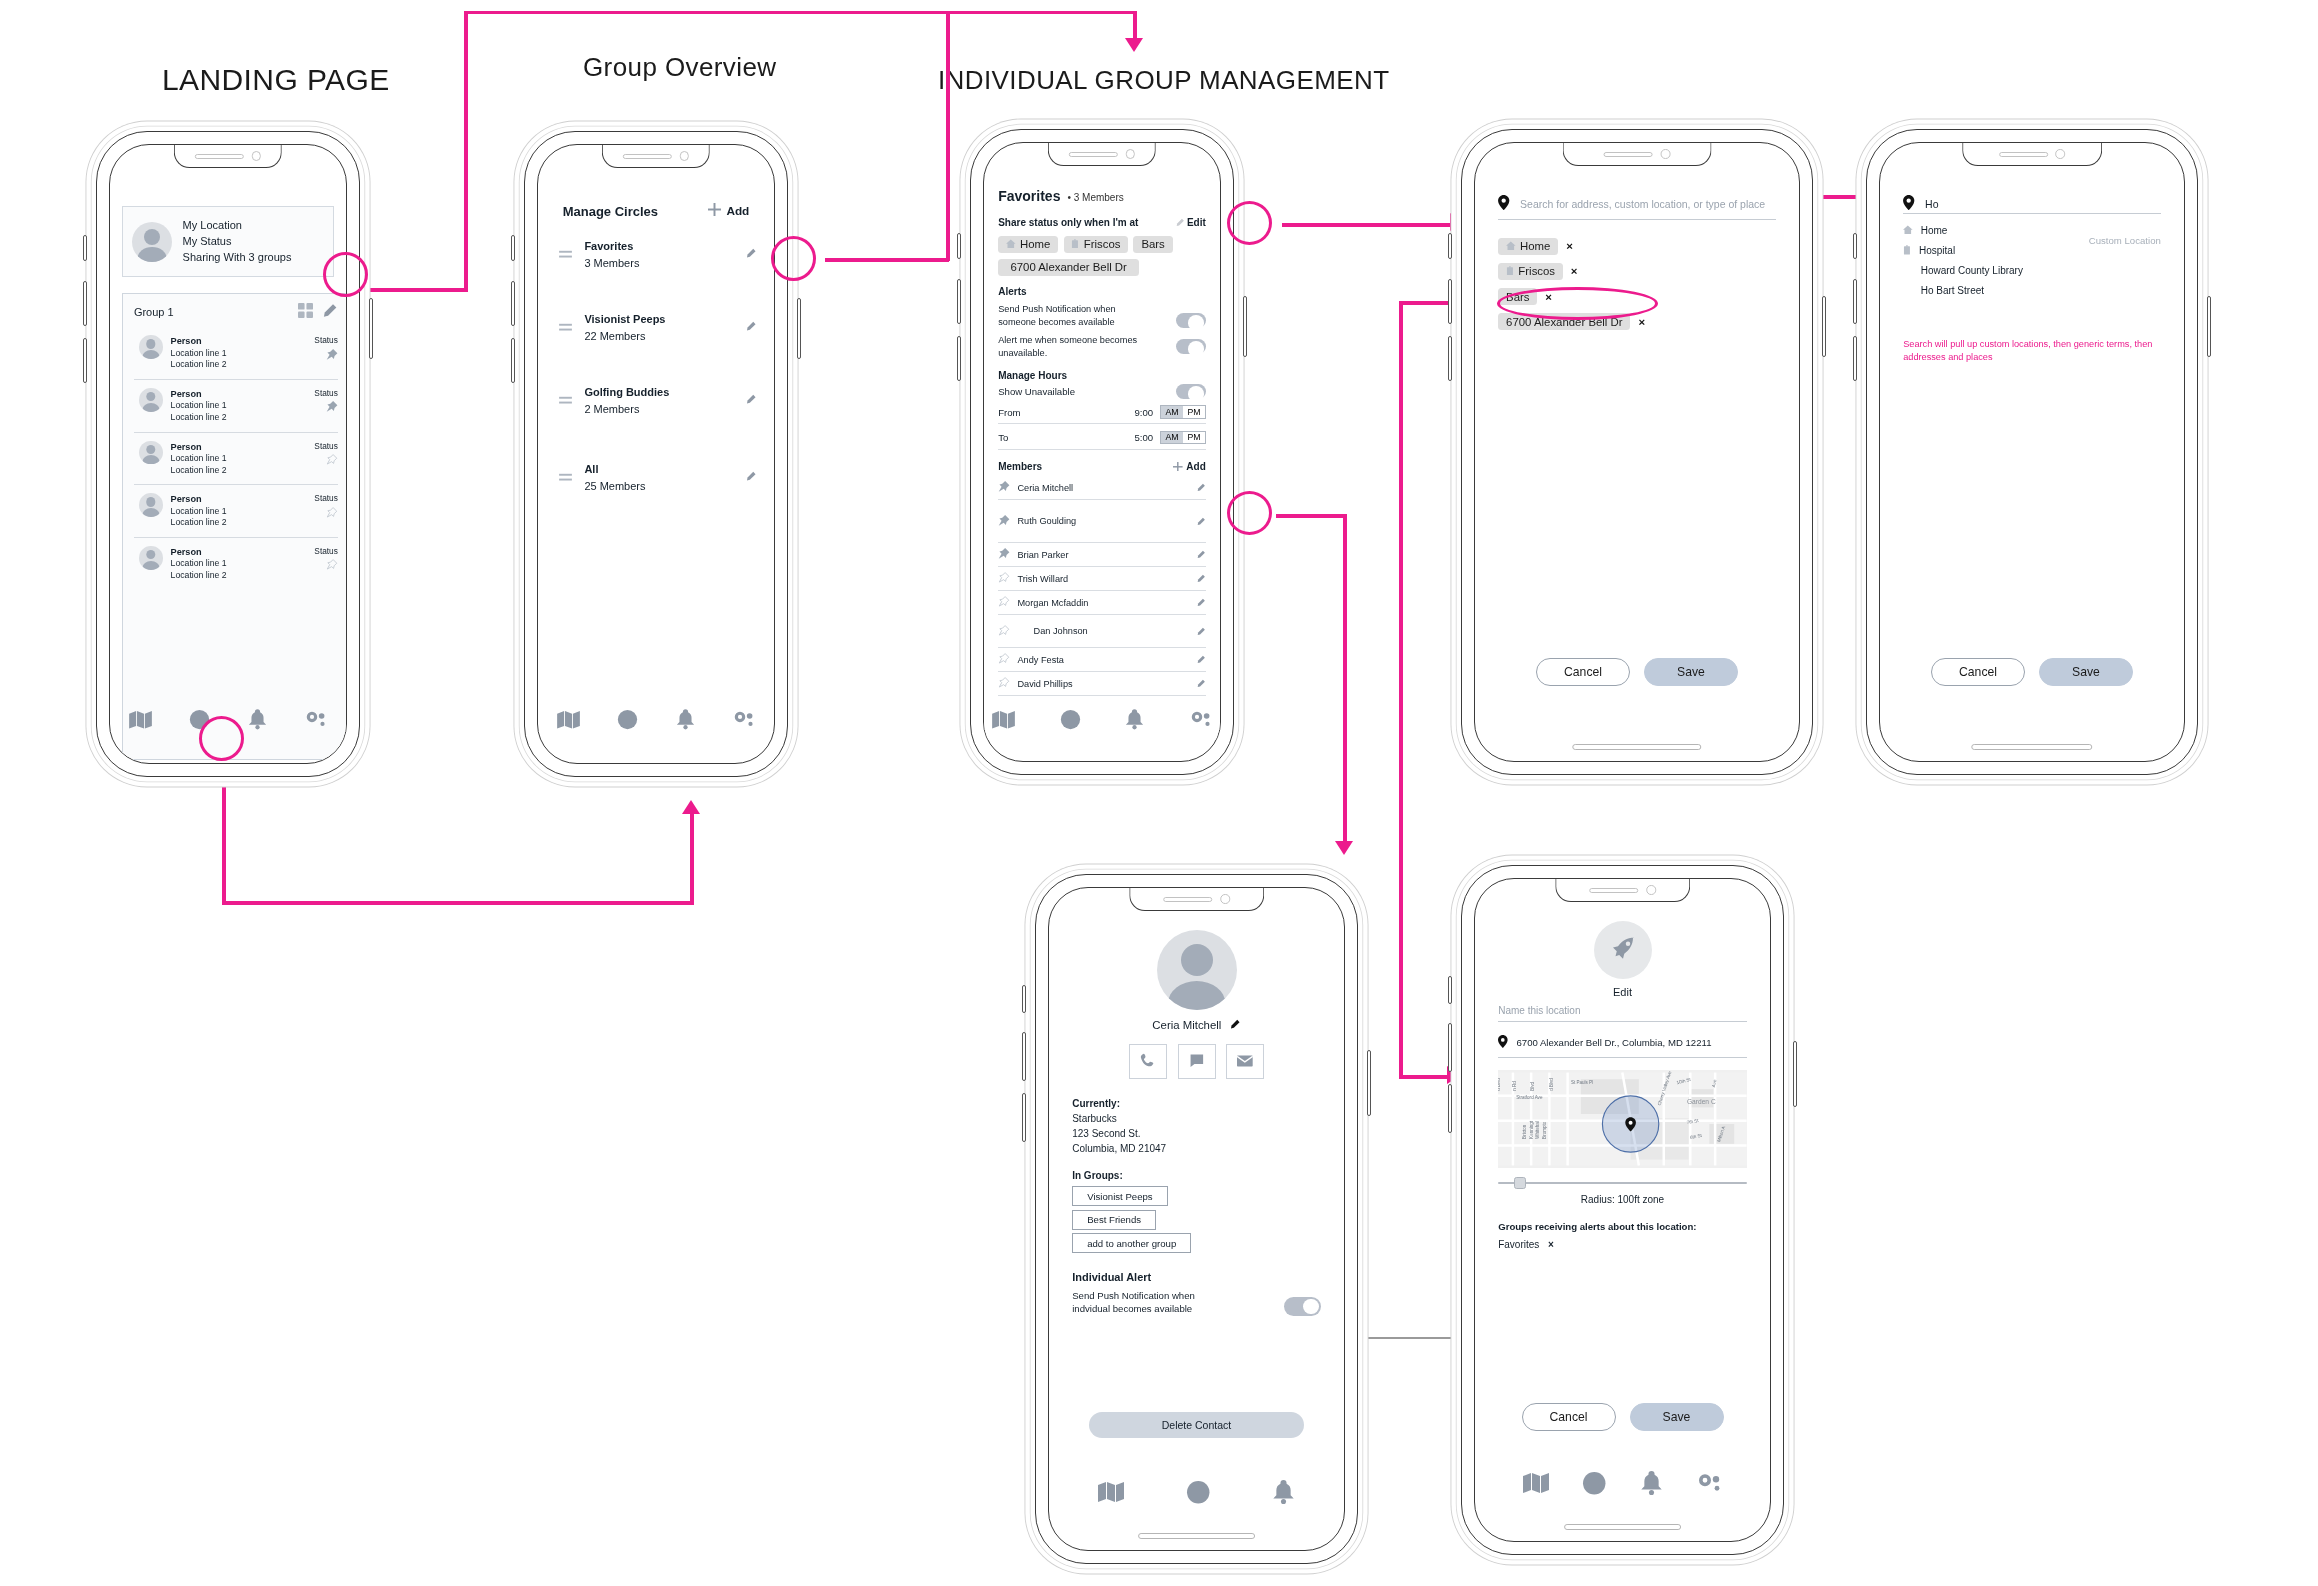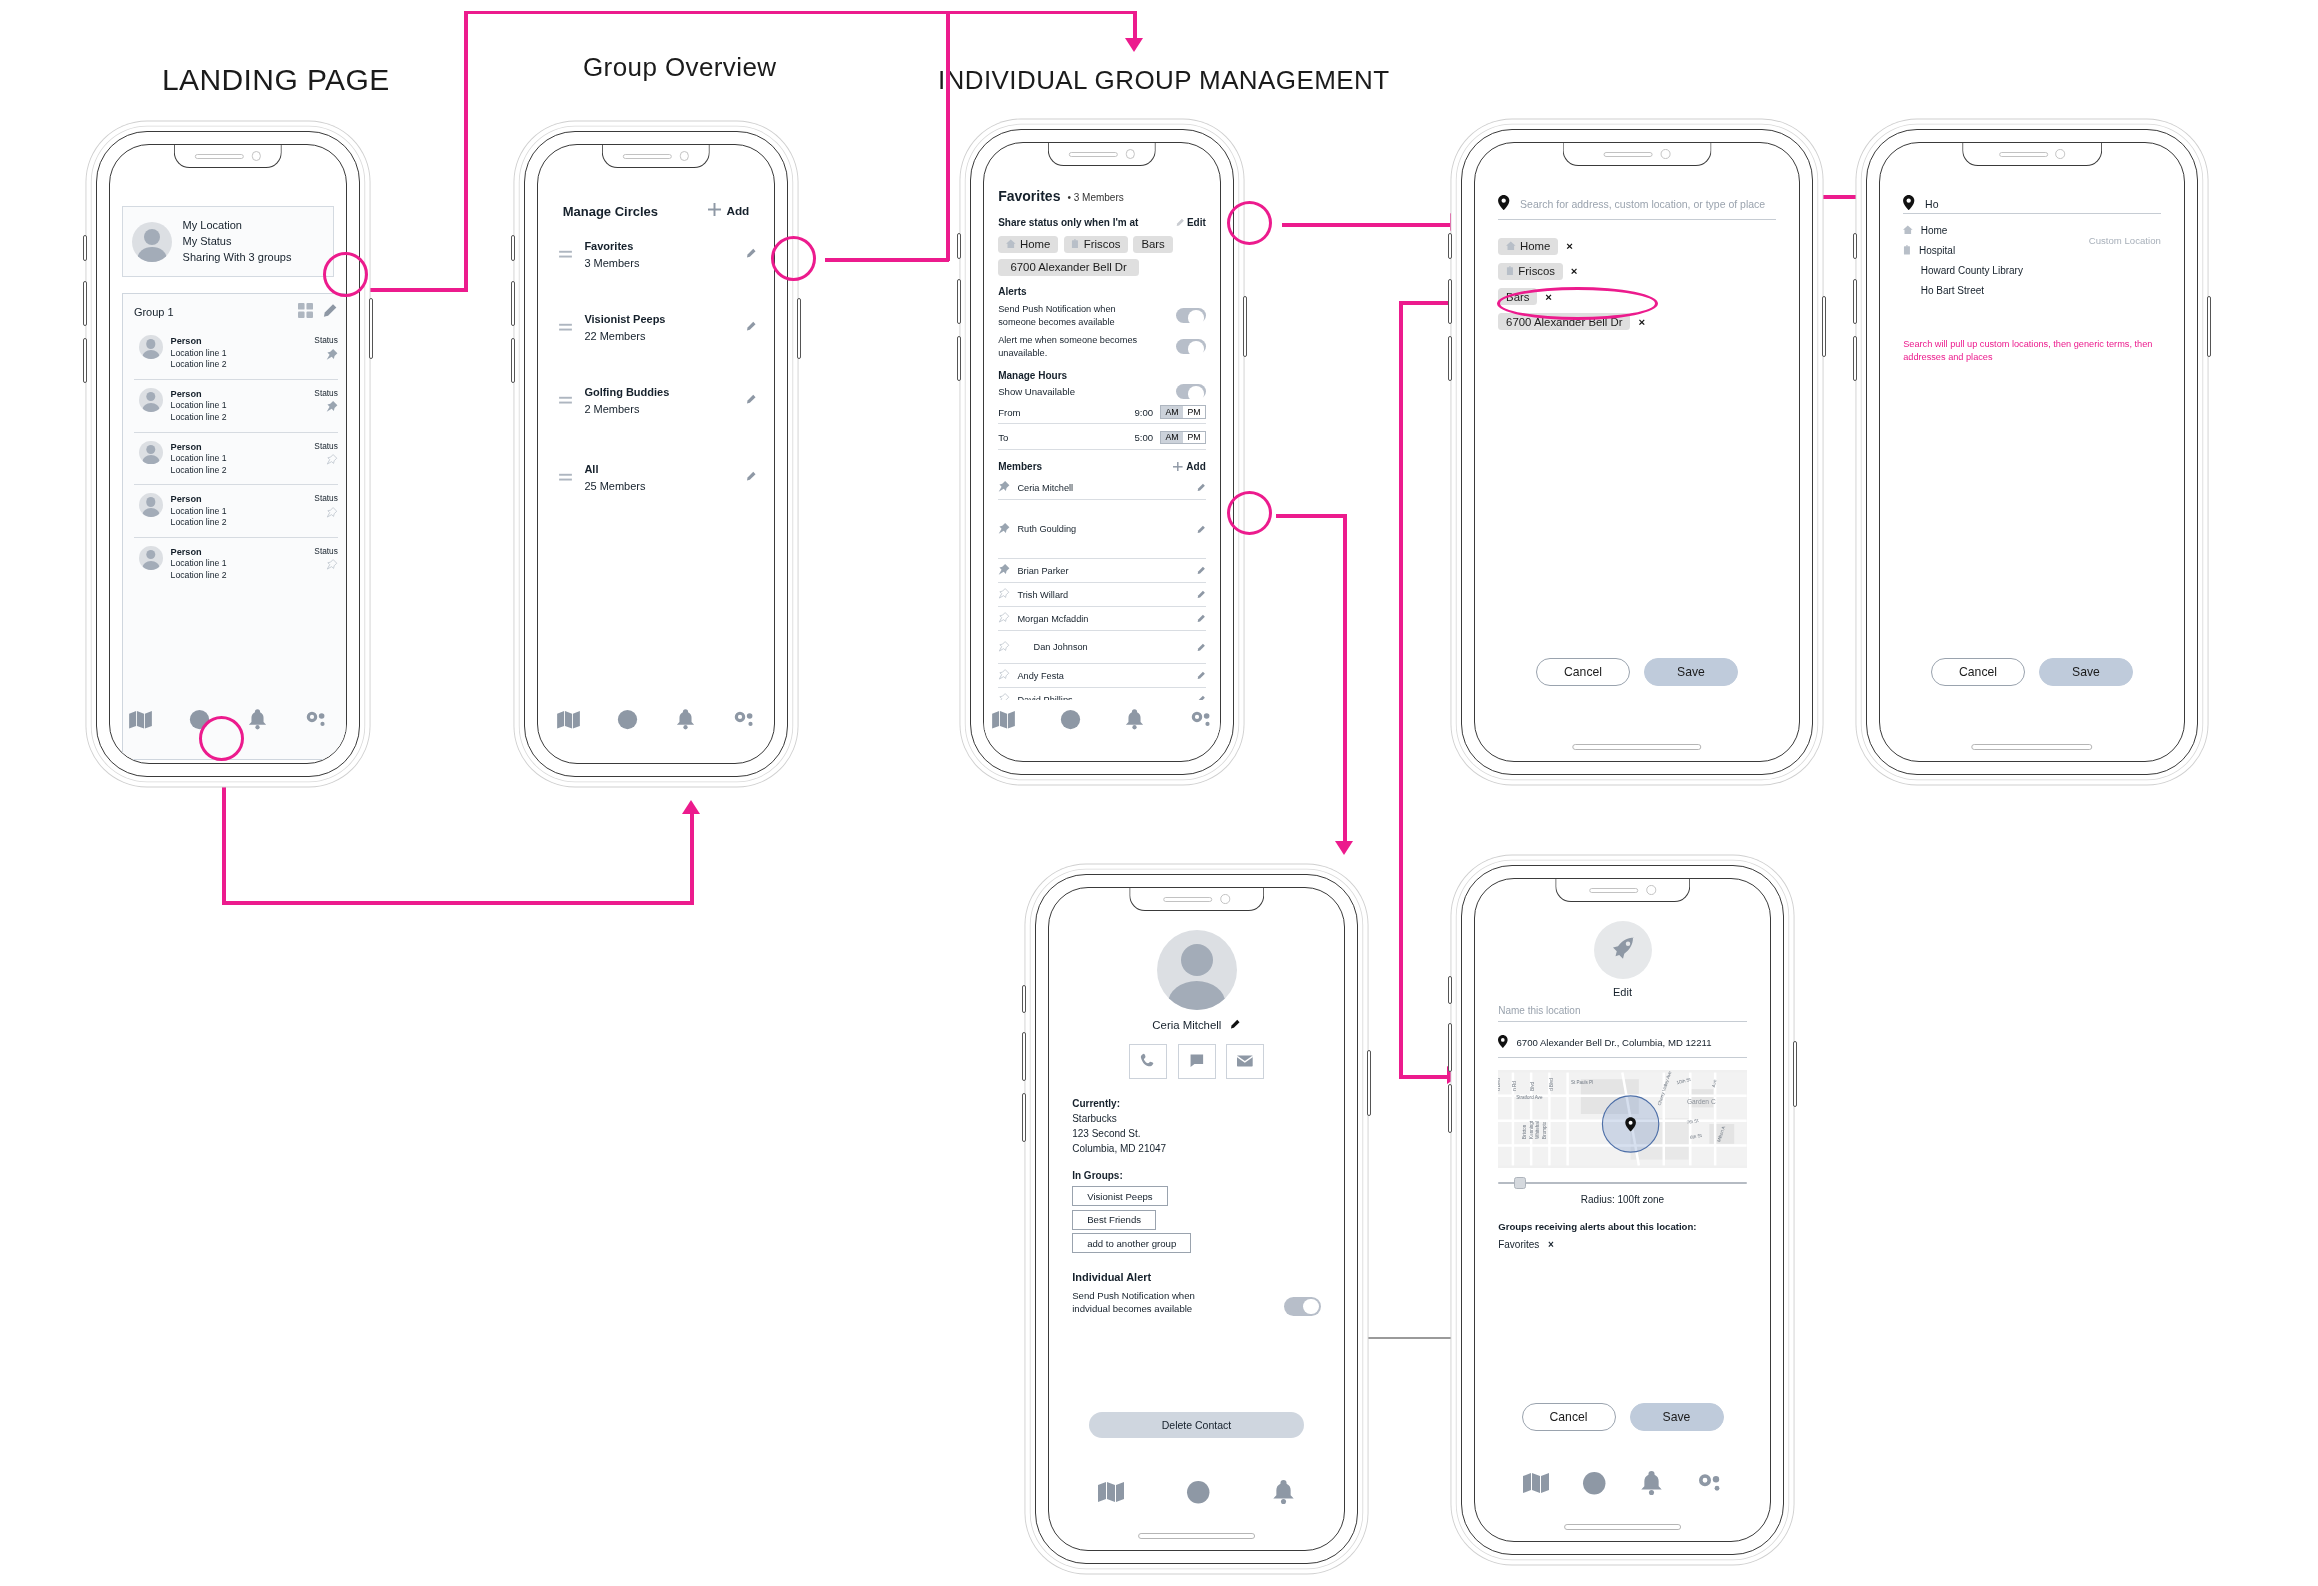"Send Push Notification when someone" div { align-items: center -> flex-end }
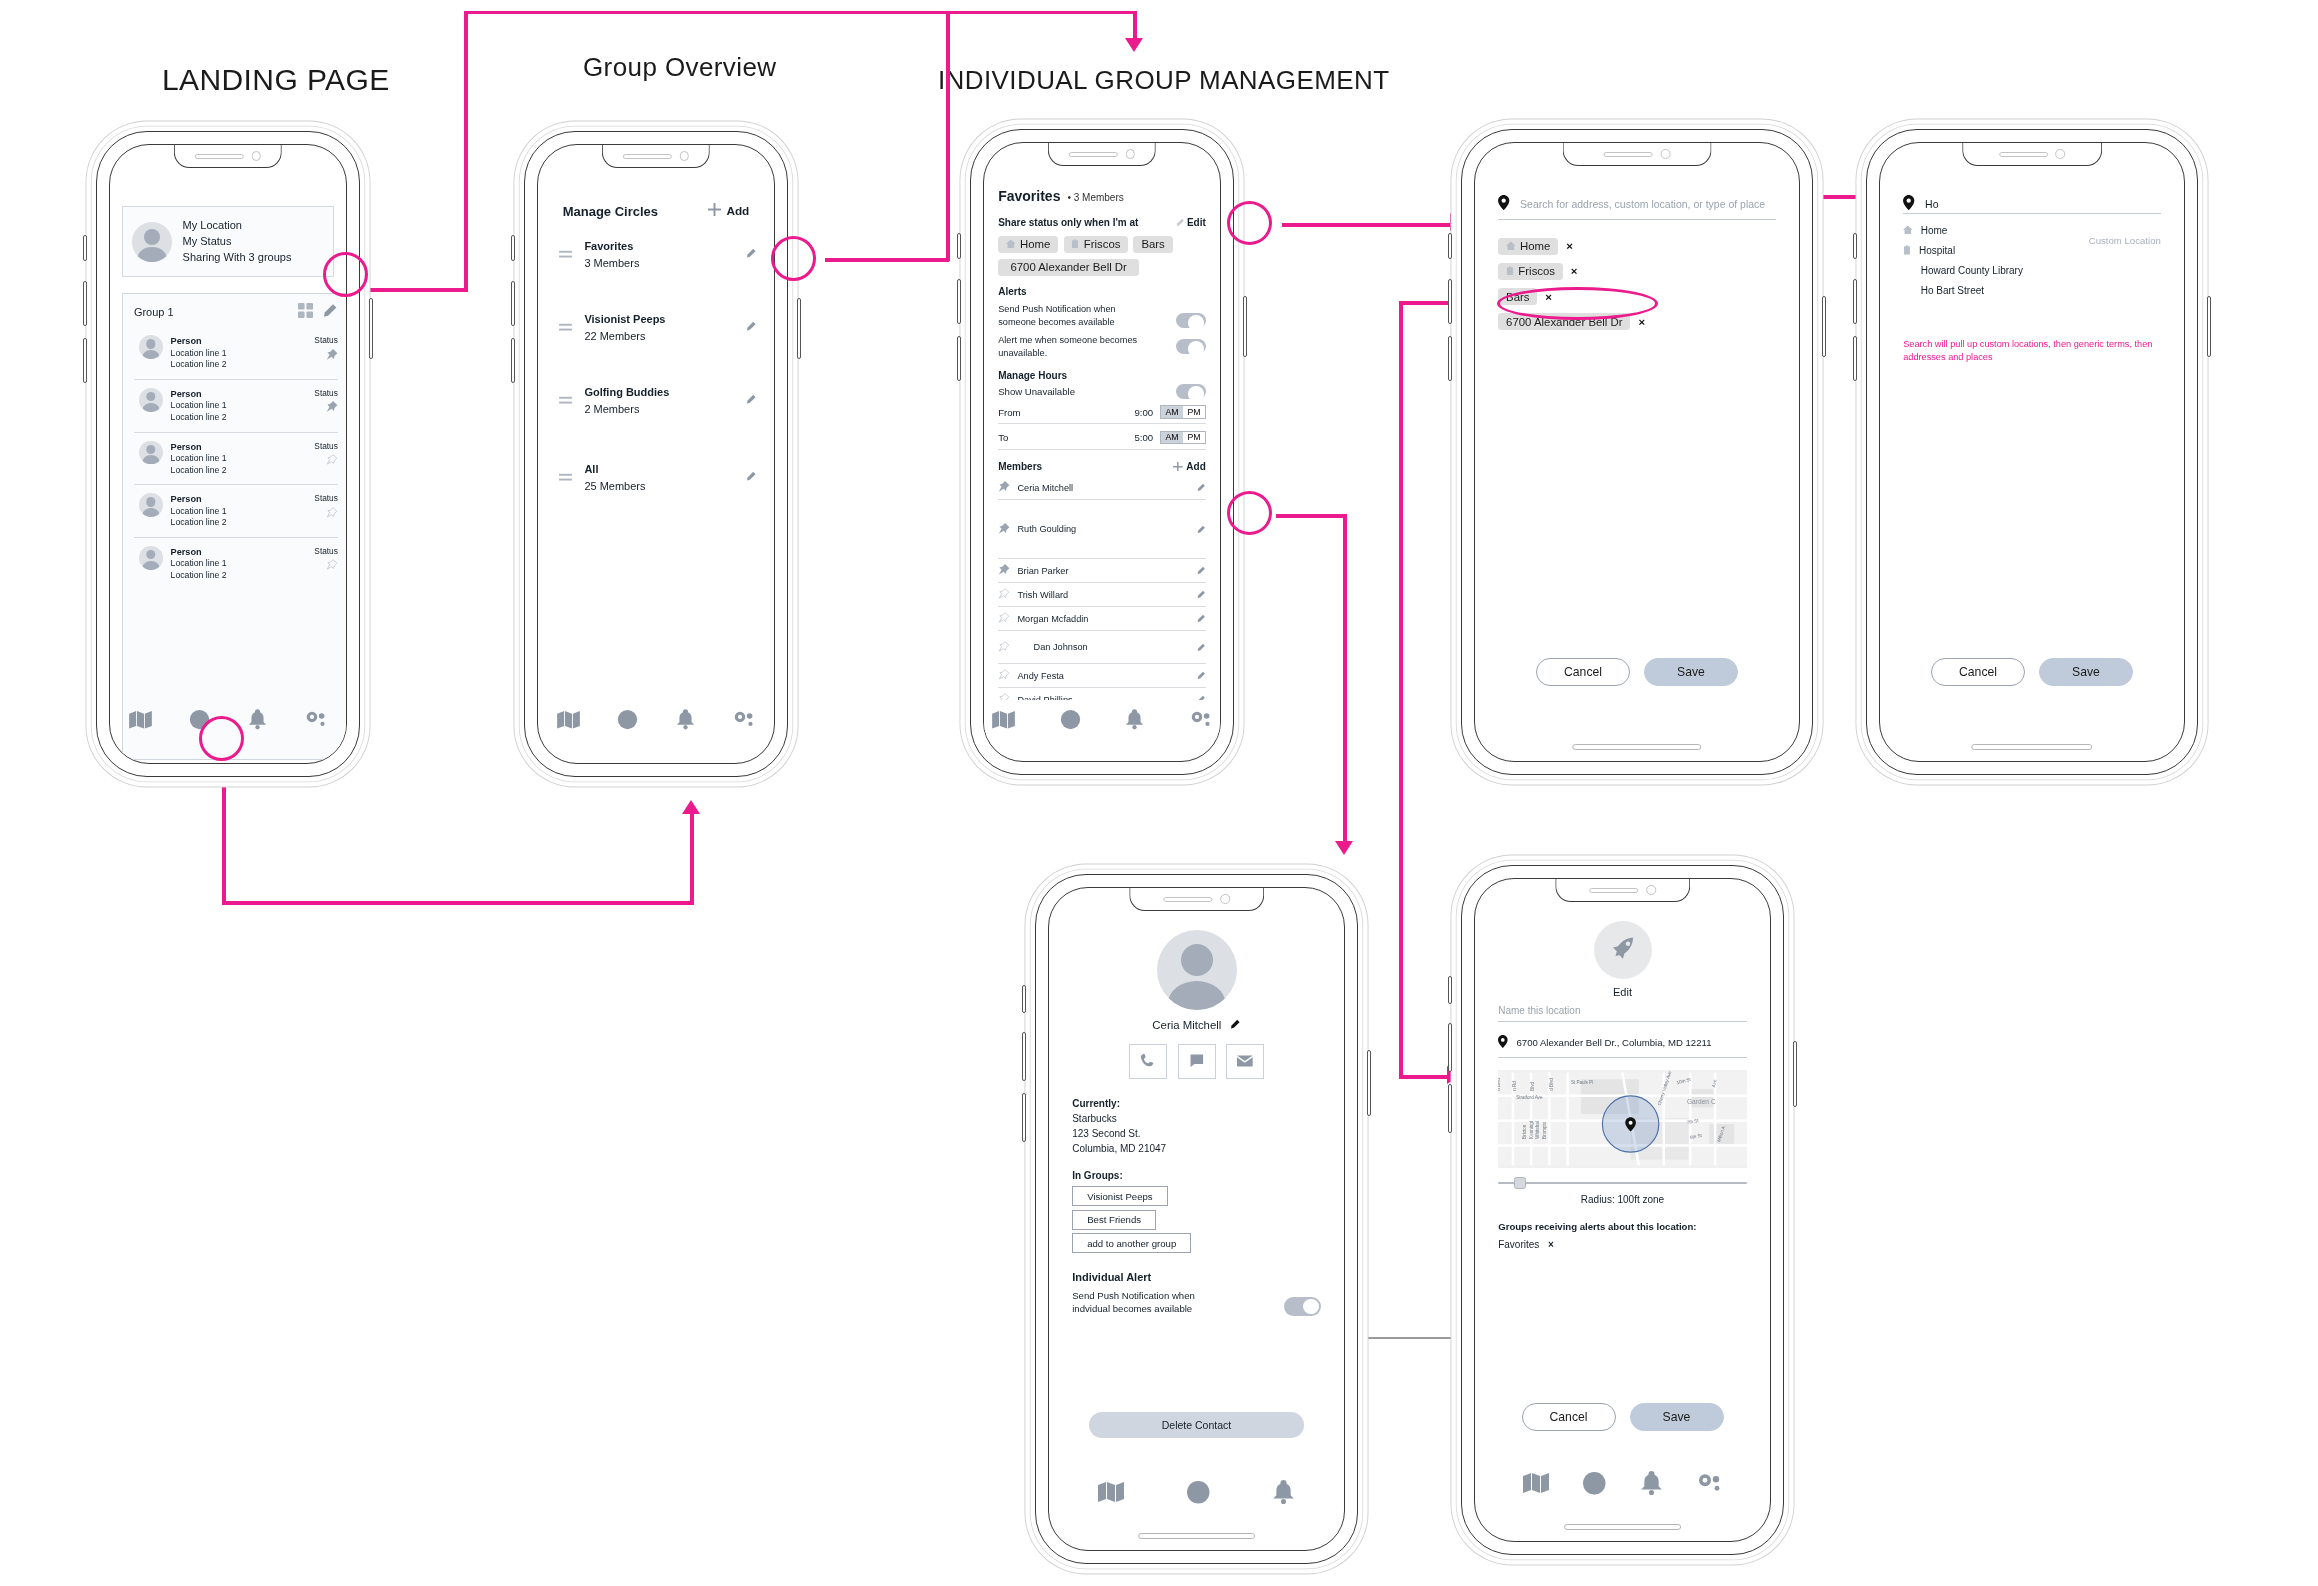"Ruth Goulding" div { padding: 21px 0px -> 13px 0px }
